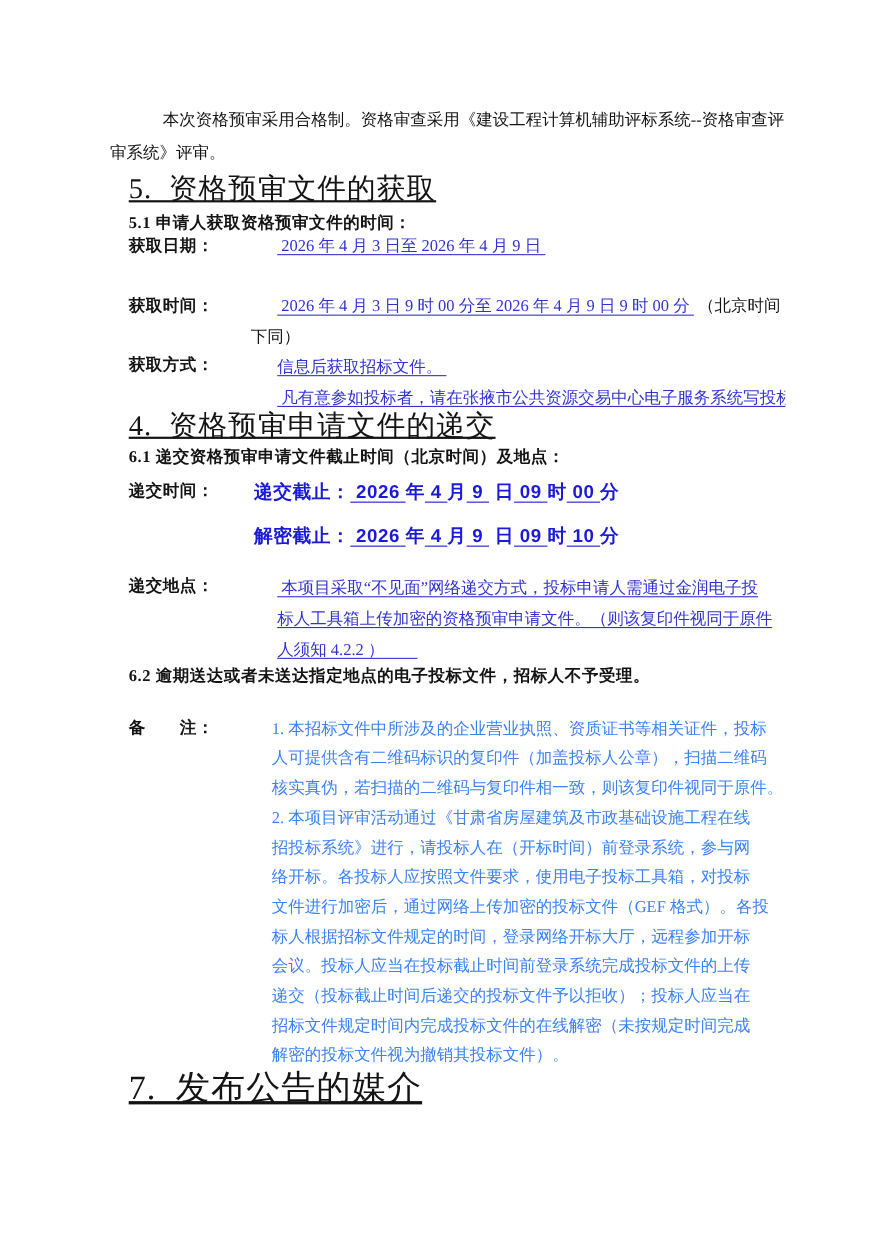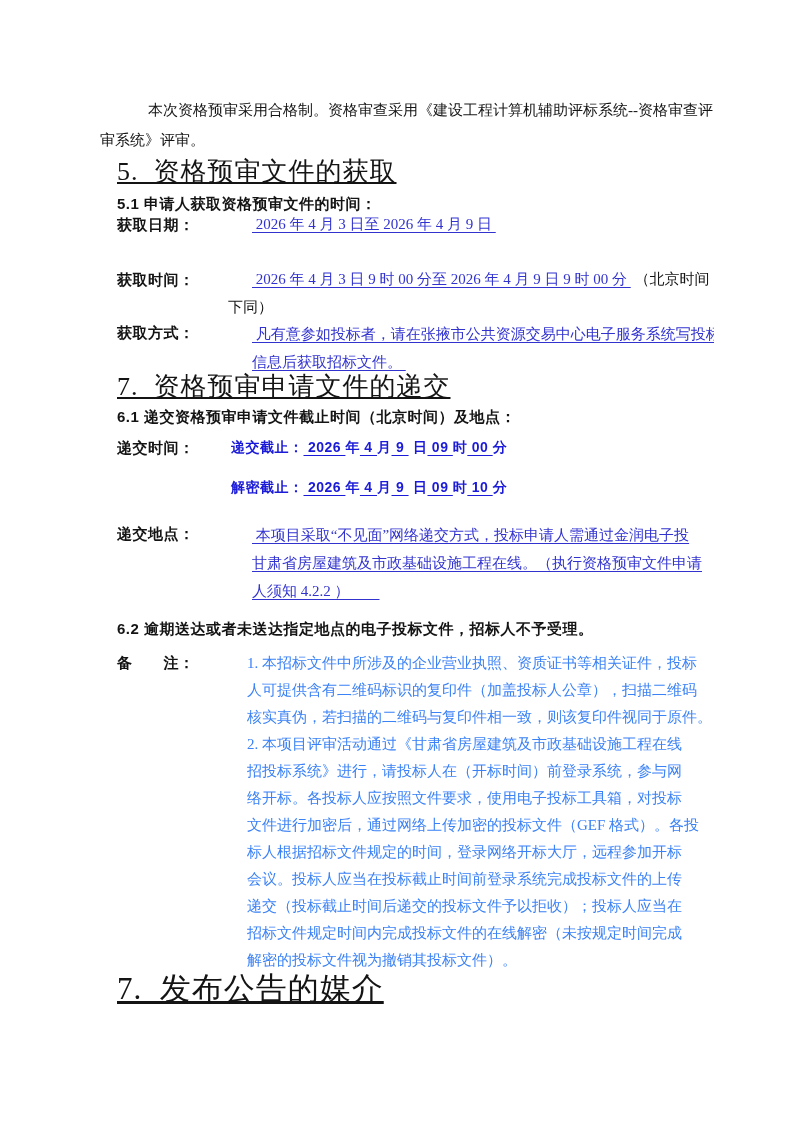"5.1 申请人获取资格预审文件的时间：" .hei { font-family: Liberation Sans, sans-serif -> Liberation Serif, serif }
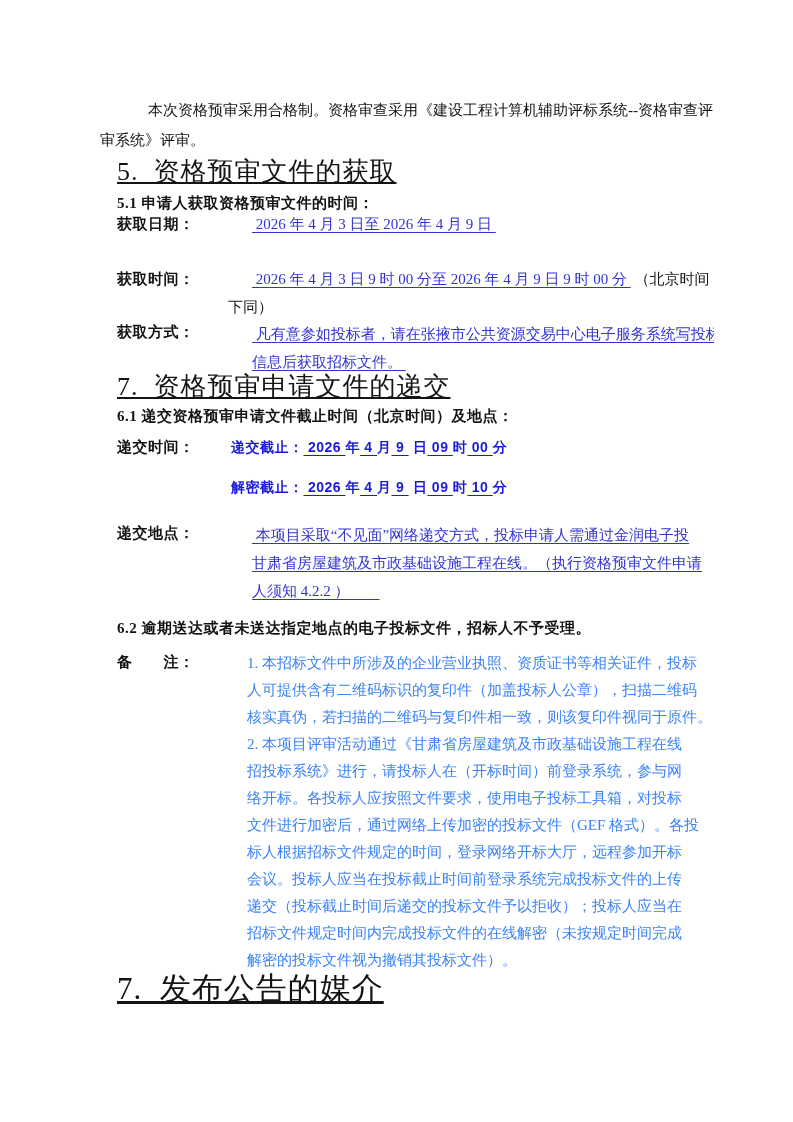"凡有意参如投标者，请在张掖市公共资源交易中心电子服务系统写投标" div { order: before "信息后获取招标文件。" -> after "信息后获取招标文件。" }
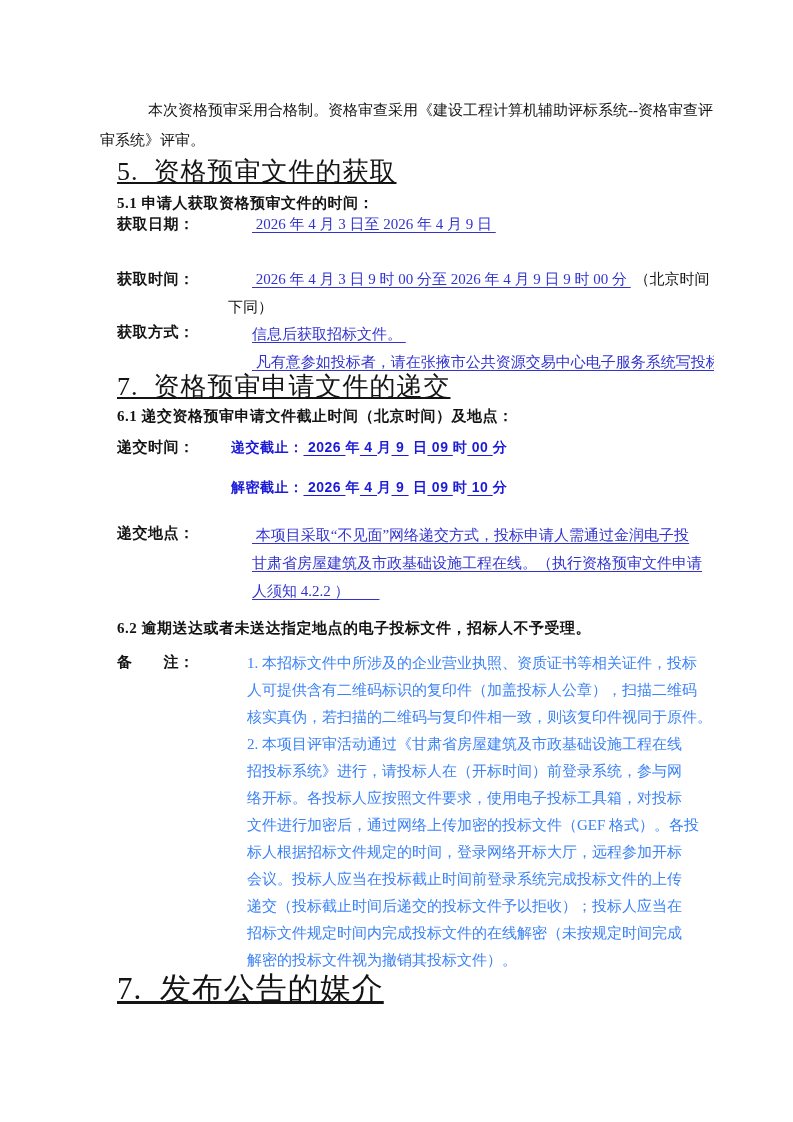"7. 资格预审申请文件的递交" div.t { text: 7 -> 4 }
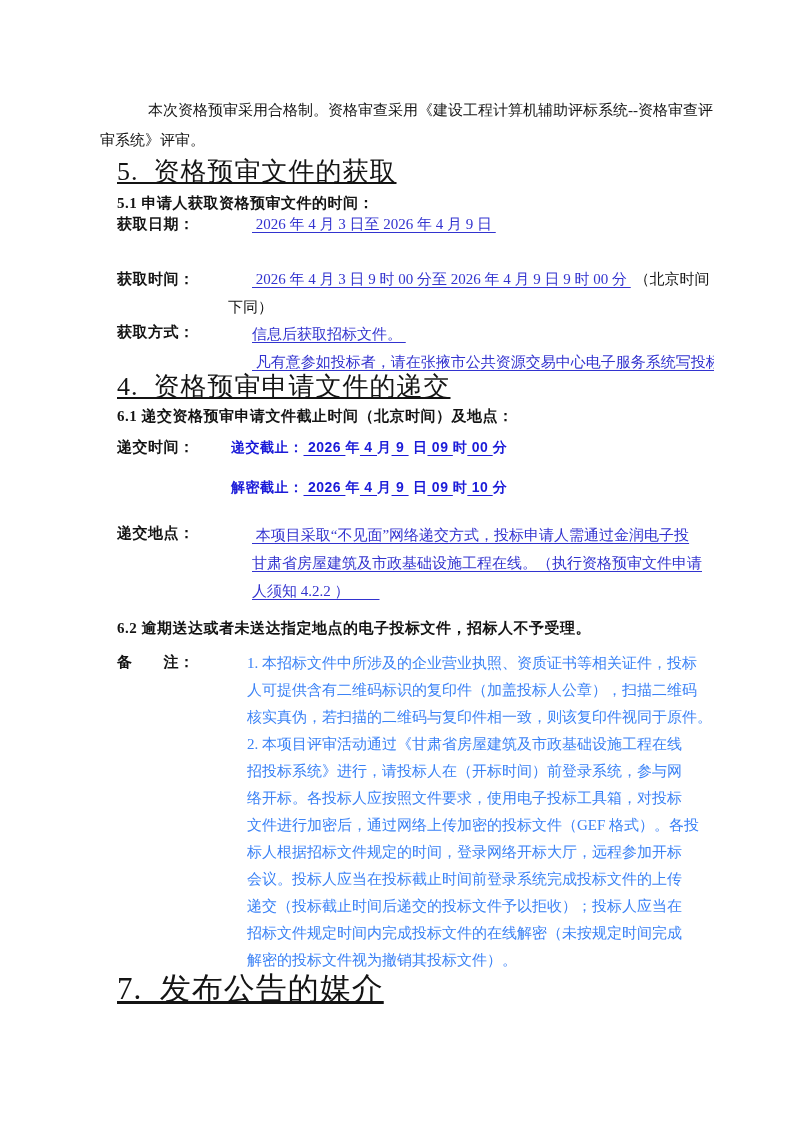"递交截止： 2026 年 4 月" .bb { font-size: 14px -> 17px }
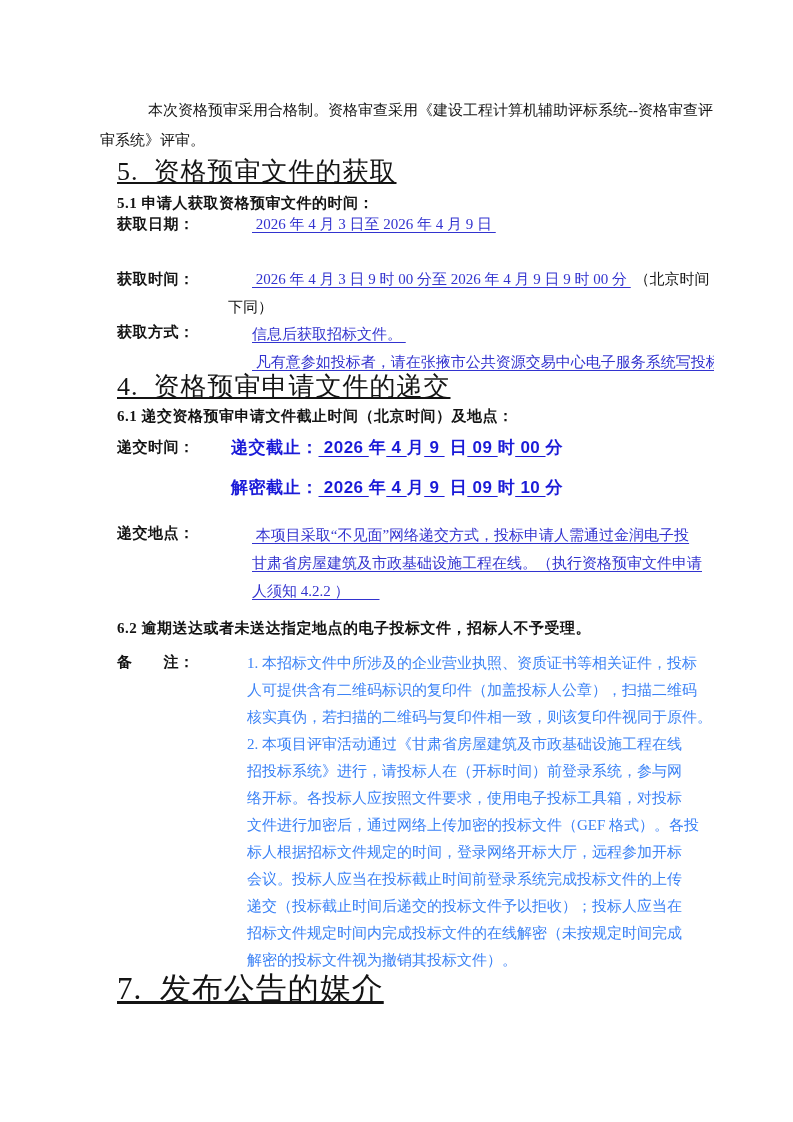"甘肃省房屋建筑及市政基础设施工程在线。（执行资格预审文件申请" div { text: 甘肃省房屋建筑及市政基础设施工程在线。（执行资格预审文件申请 -> 标人工具箱上传加密的资格预审申请文件。（则该复印件视同于原件 }
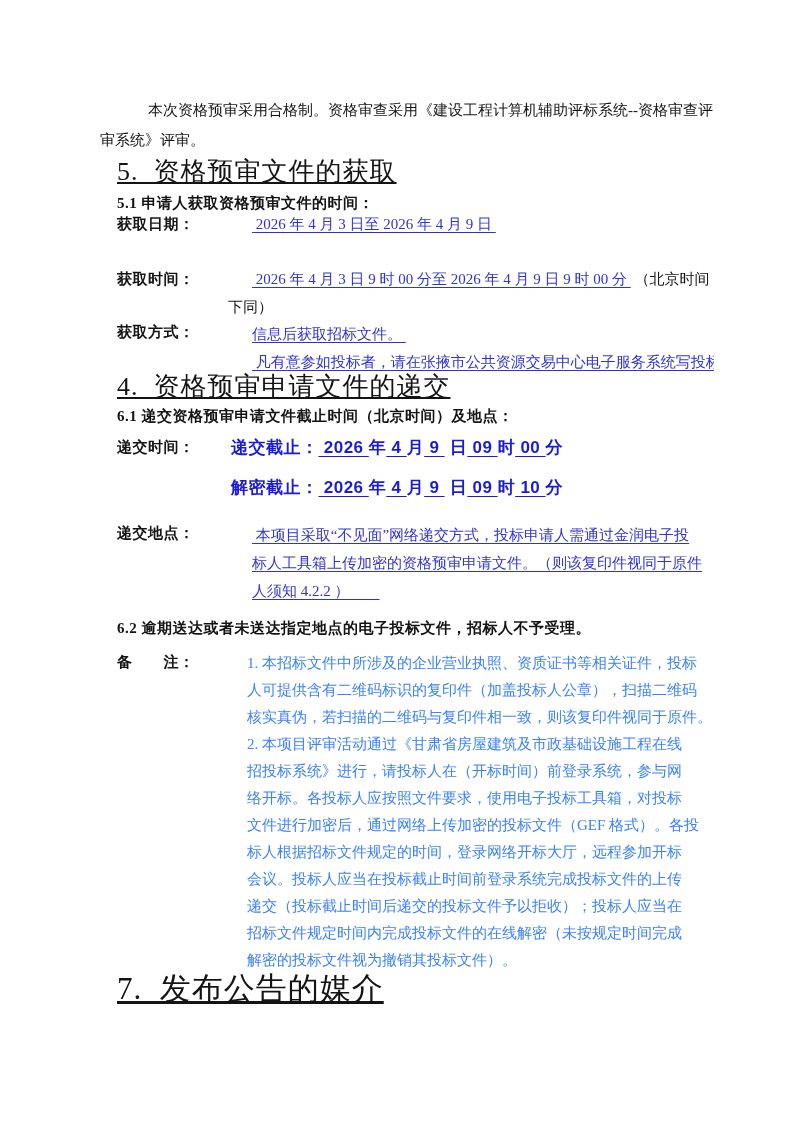"6.2 逾期送达或者未送达指定地点的电子投标文件，招标人不予受理。" div.t { top: 618px -> 605px }
